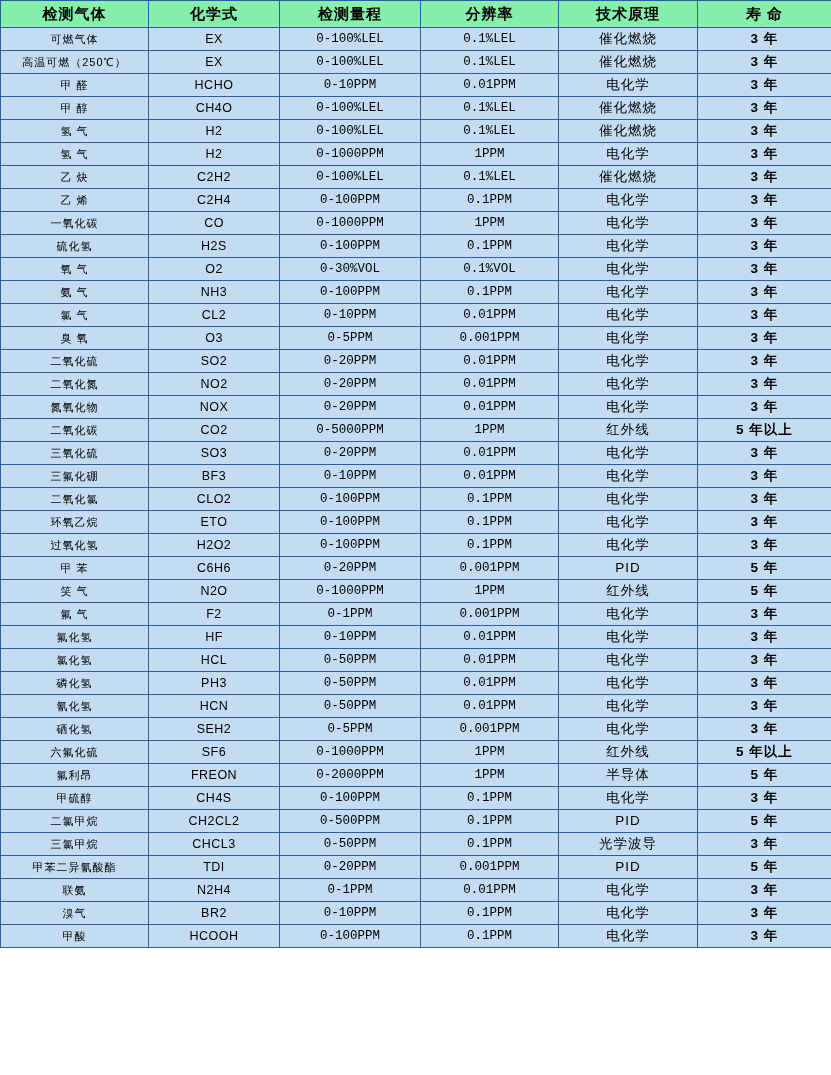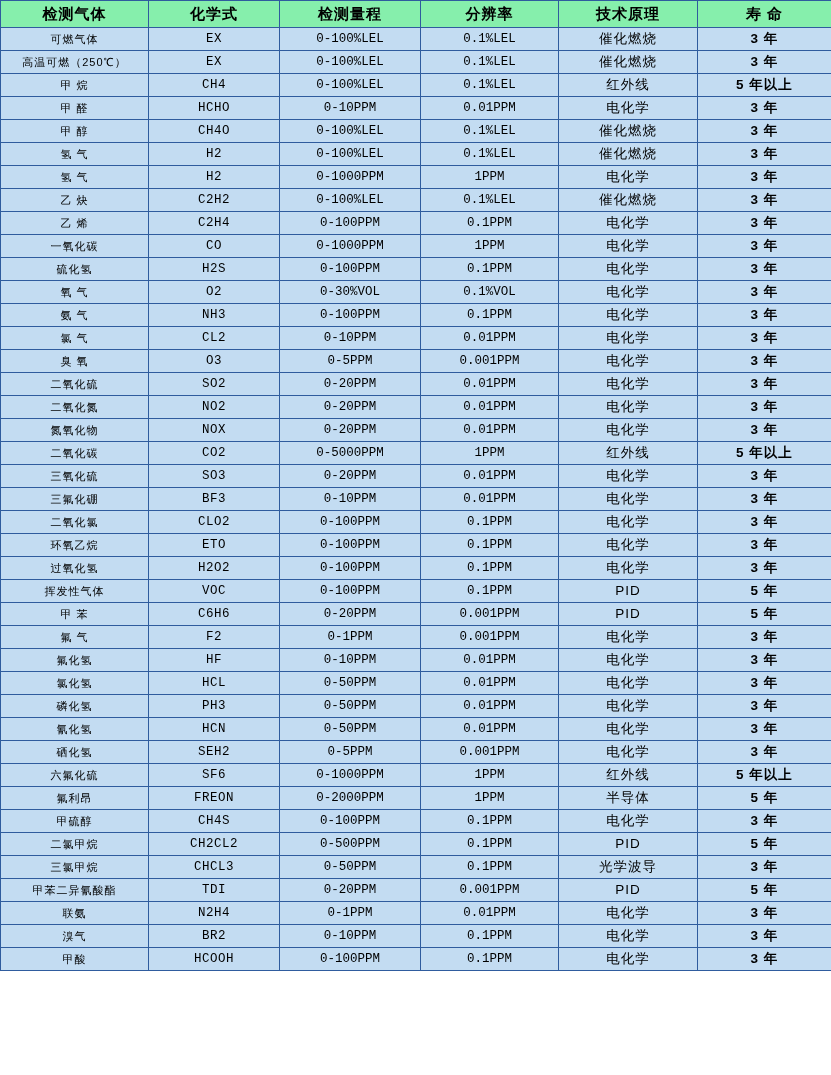"EX" #gas-table tbody td.formula { font-family: Liberation Mono, monospace -> Liberation Sans, sans-serif }
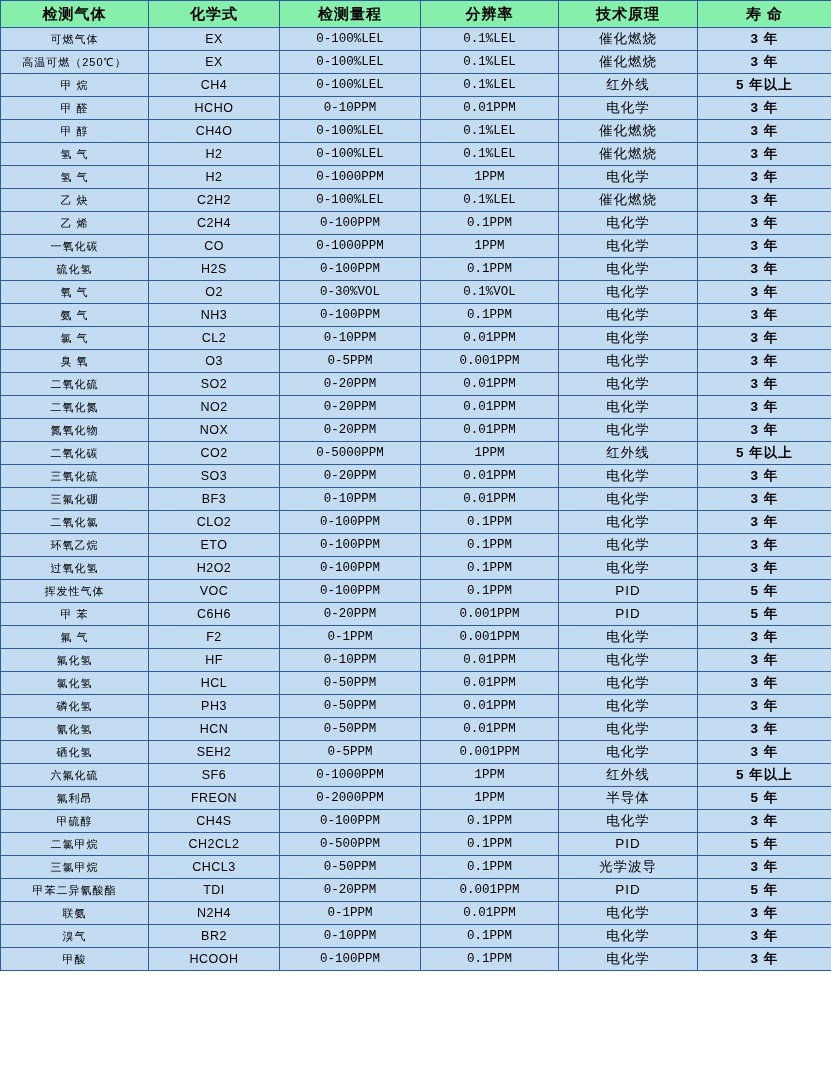"甲 烷" tr { html: <tr> <td>甲 烷</td> <td>CH4</td> <td>0-100%LEL</td> <td>0.1%LEL</td> <td>红外线</td> <td>5 年以上</td> </tr> -> none }
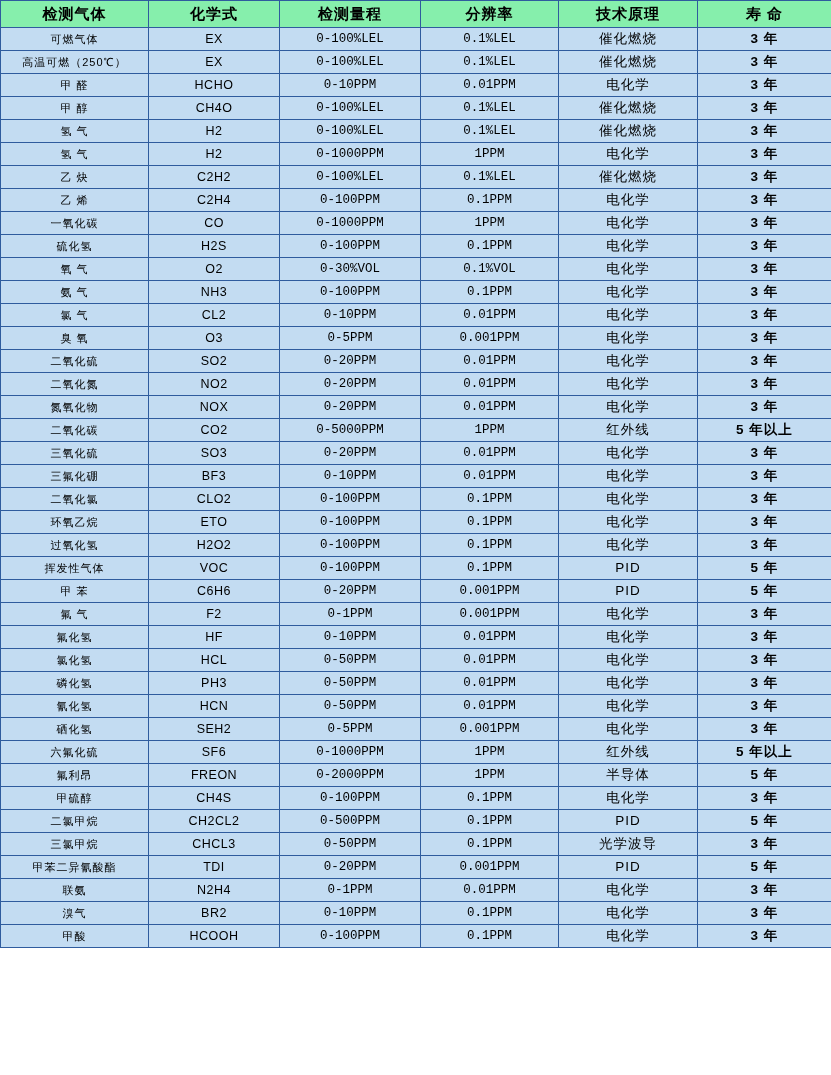"挥发性气体" tr { html: <tr> <td>挥发性气体</td> <td>VOC</td> <td>0-100PPM</td> <td>0.1PPM</td> <td>PID</td> <td>5 年</td> </tr> -> none }
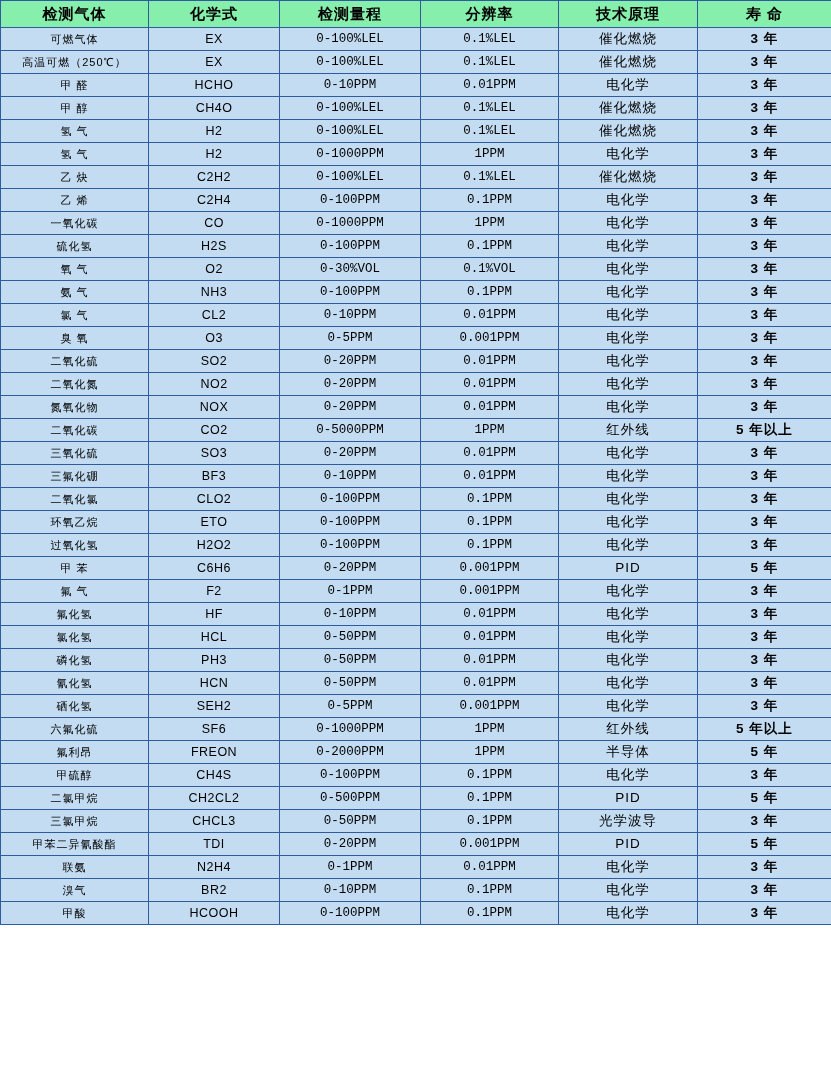"笑 气" tr { html: none -> <tr> <td>笑 气</td> <td>N2O</td> <td>0-1000PPM</td> <td>1PPM</td> <td>红外线</td> <td>5 年</td> </tr> }
